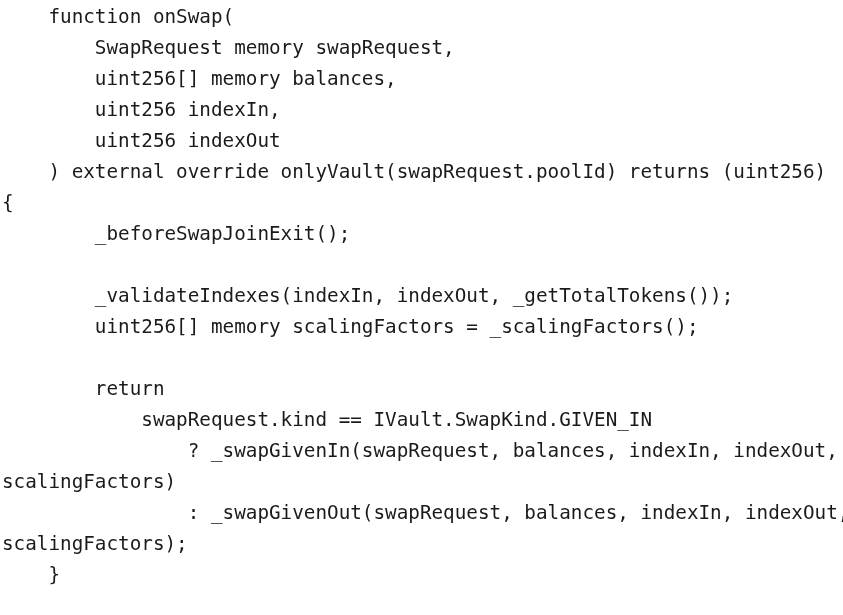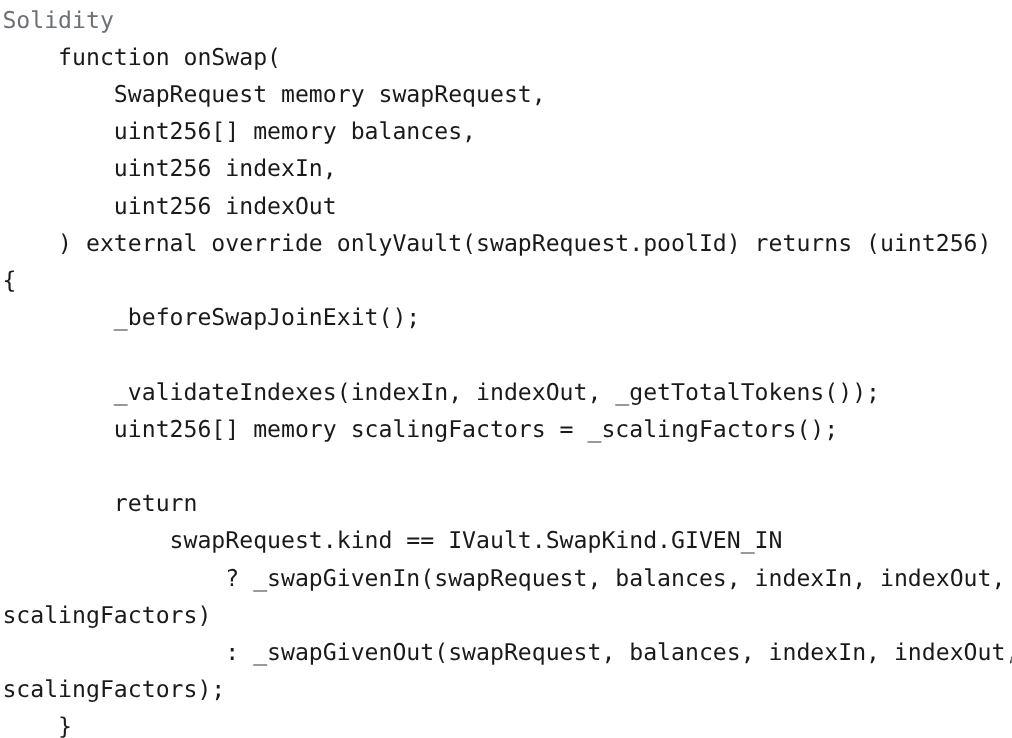"Solidity" div.language-label { html: <div>Solidity</div> -> none }
